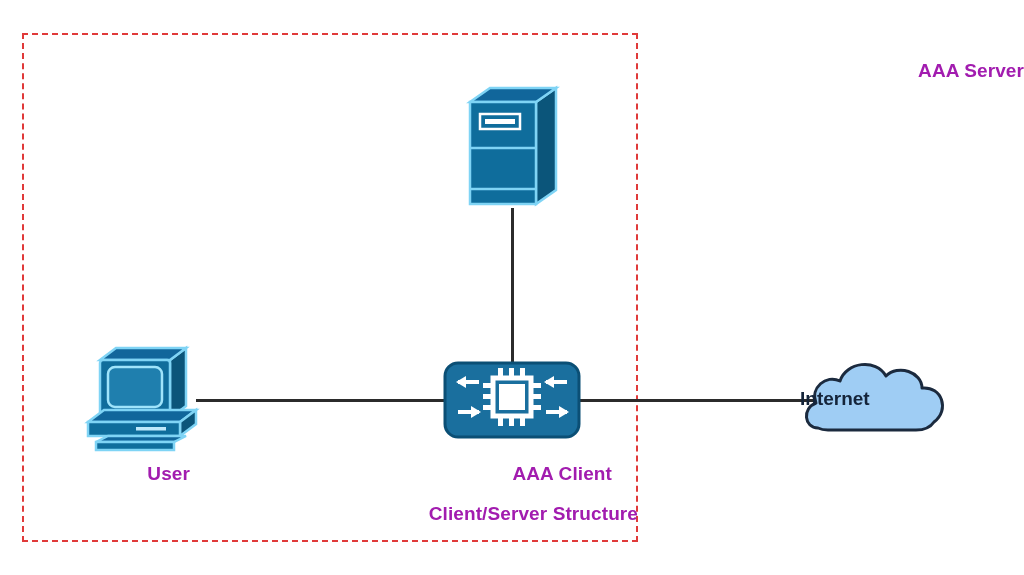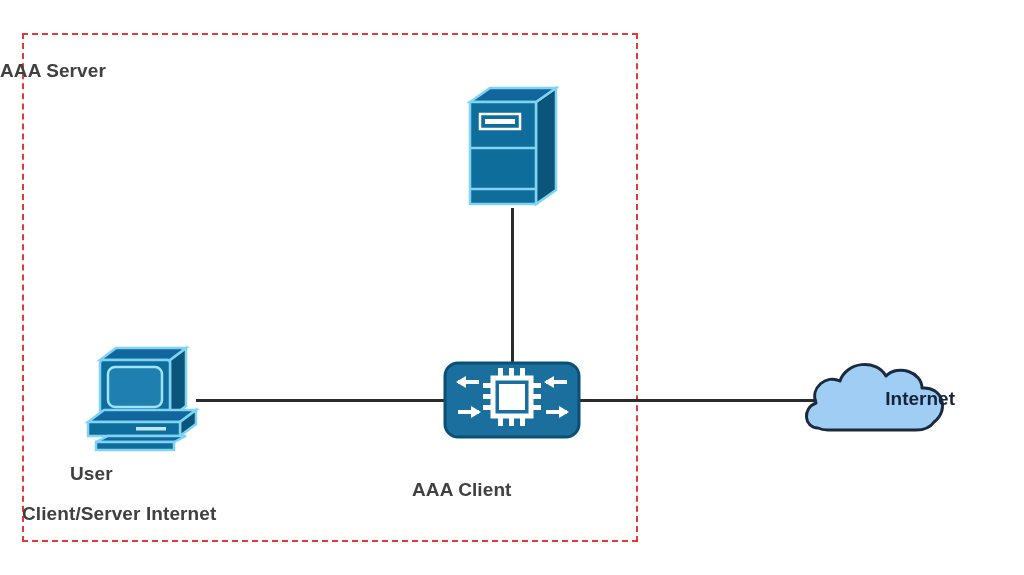"AAA Server" .label { color: #404040 -> #a21caf; text-align: left -> right }
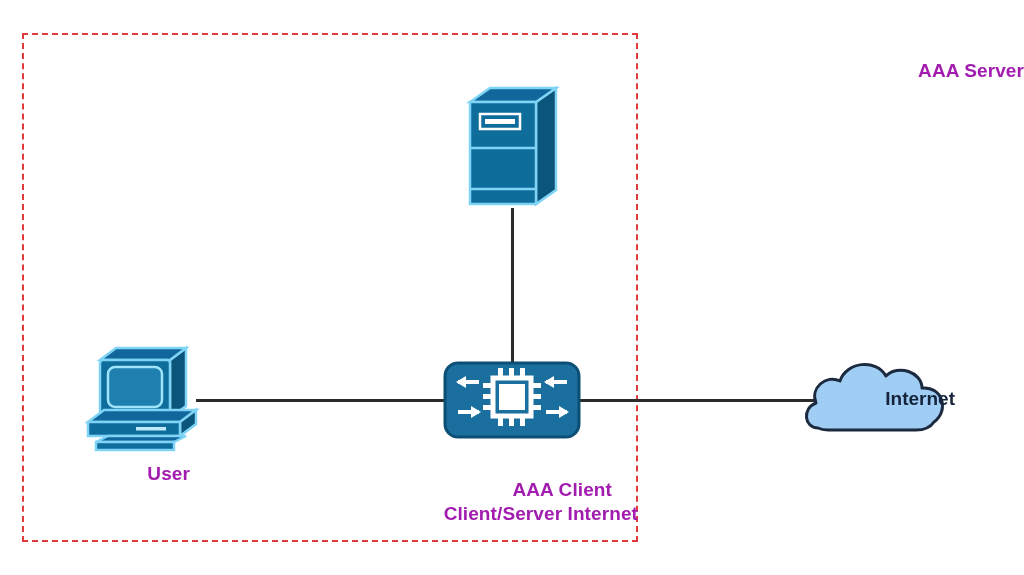"Internet" .cloud-text { text-align: right -> left }
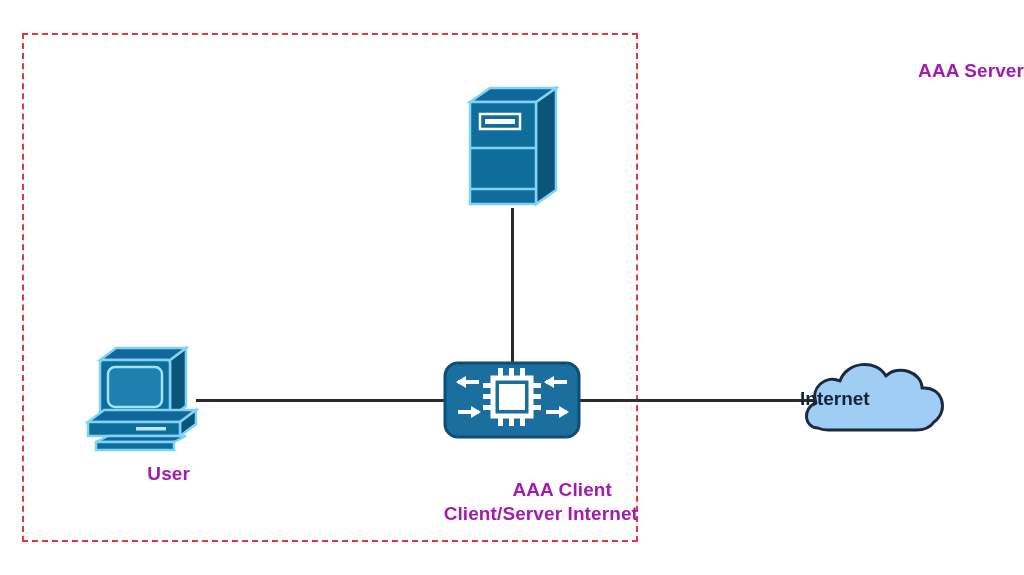"AAA Client" .label-client { margin-top: 16px -> none }
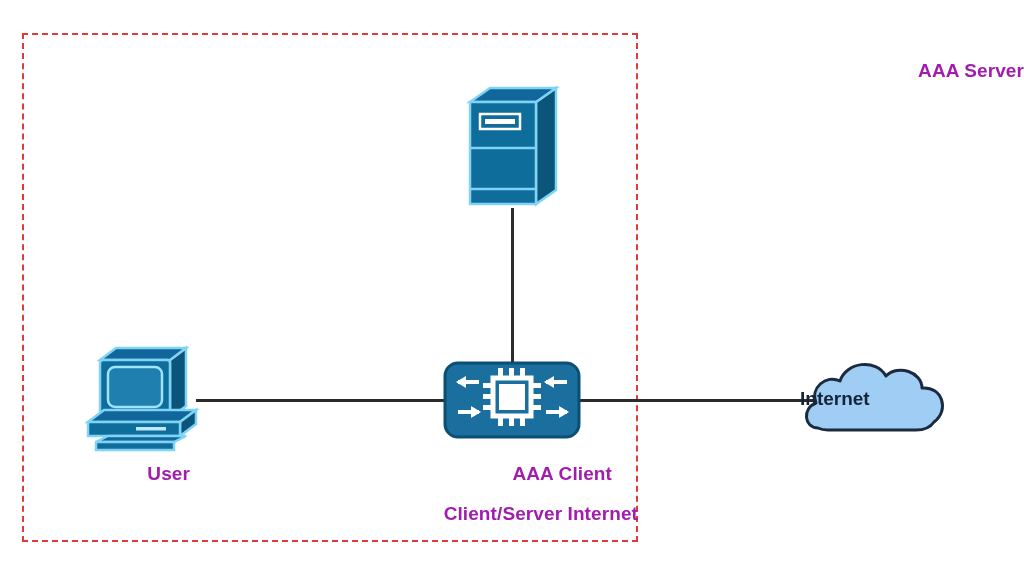"Client/Server Internet" div.label { text: Internet -> Structure }
